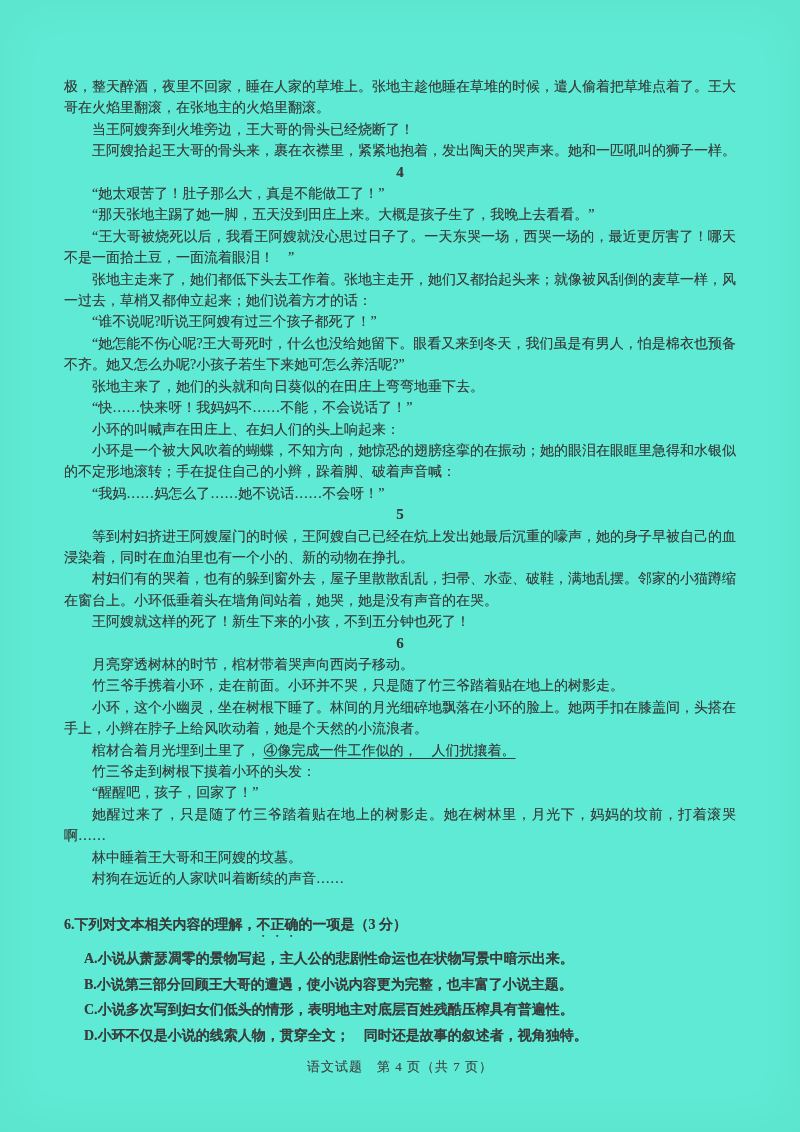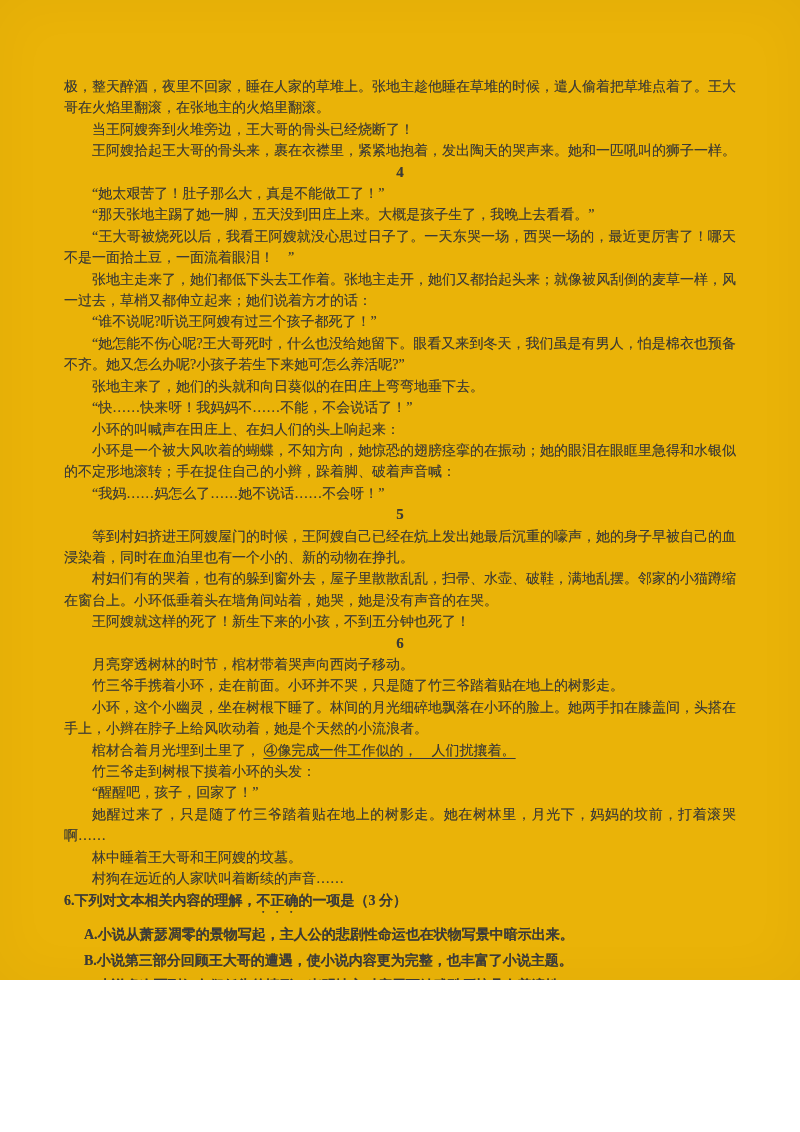"极，整天醉酒，夜里不回家，睡在人家的草堆上。张地主趁他睡在草堆的时候，遣人偷着把" .page { background: #eab308 -> #5eead4; height: 980px -> 1132px }
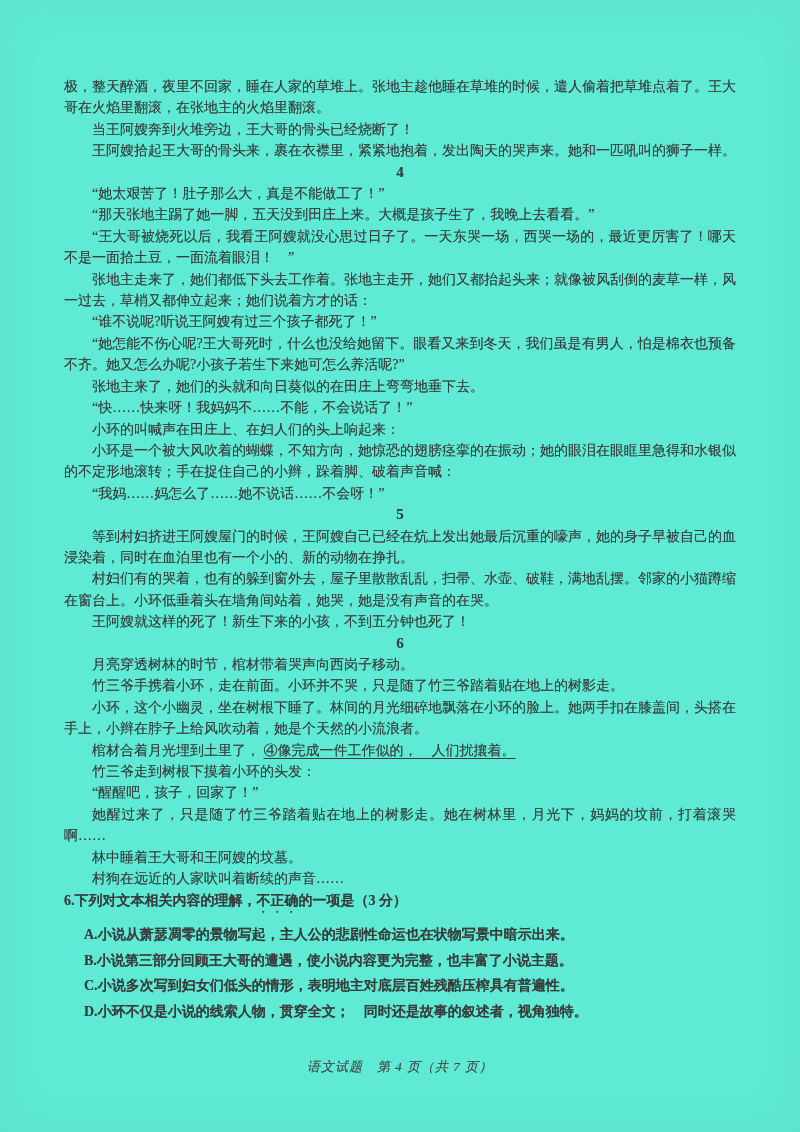"6.下列对文本相关内容的理解，不正确的一项是（3 分）" .question { margin-top: 1px -> 25px }
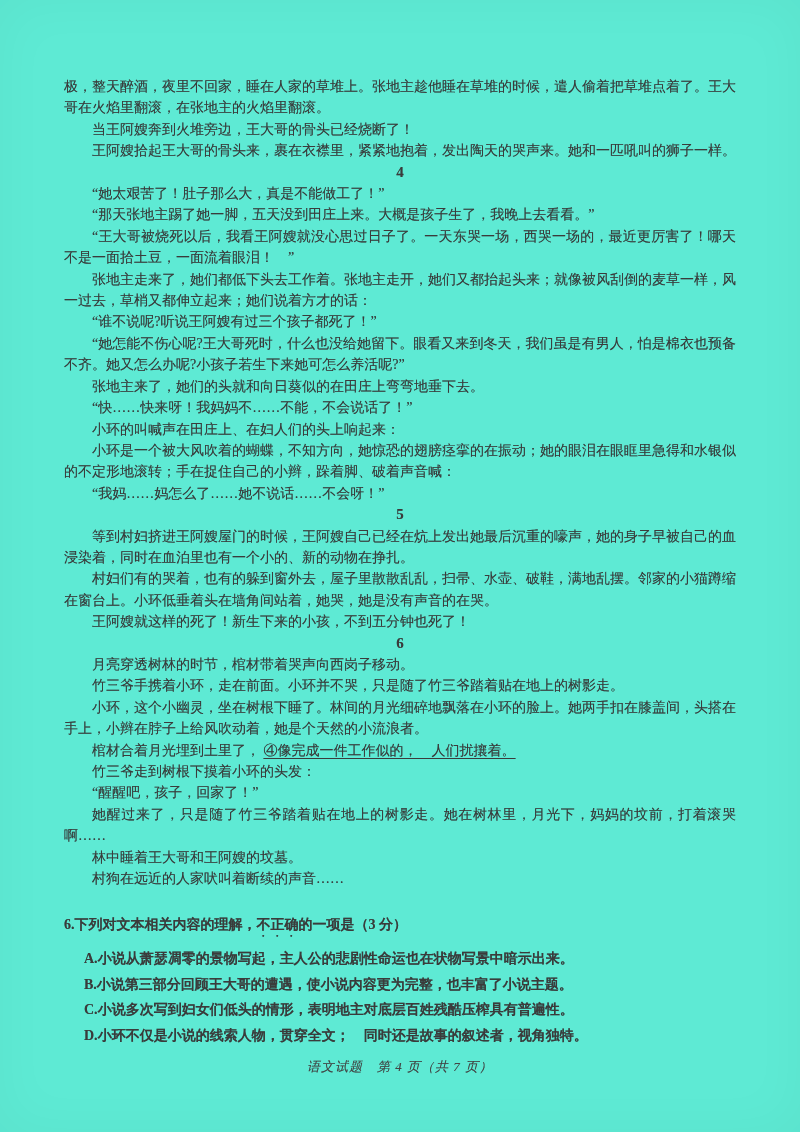"语文试题 第 4 页（共 7" .footer { font-style: italic -> none }
